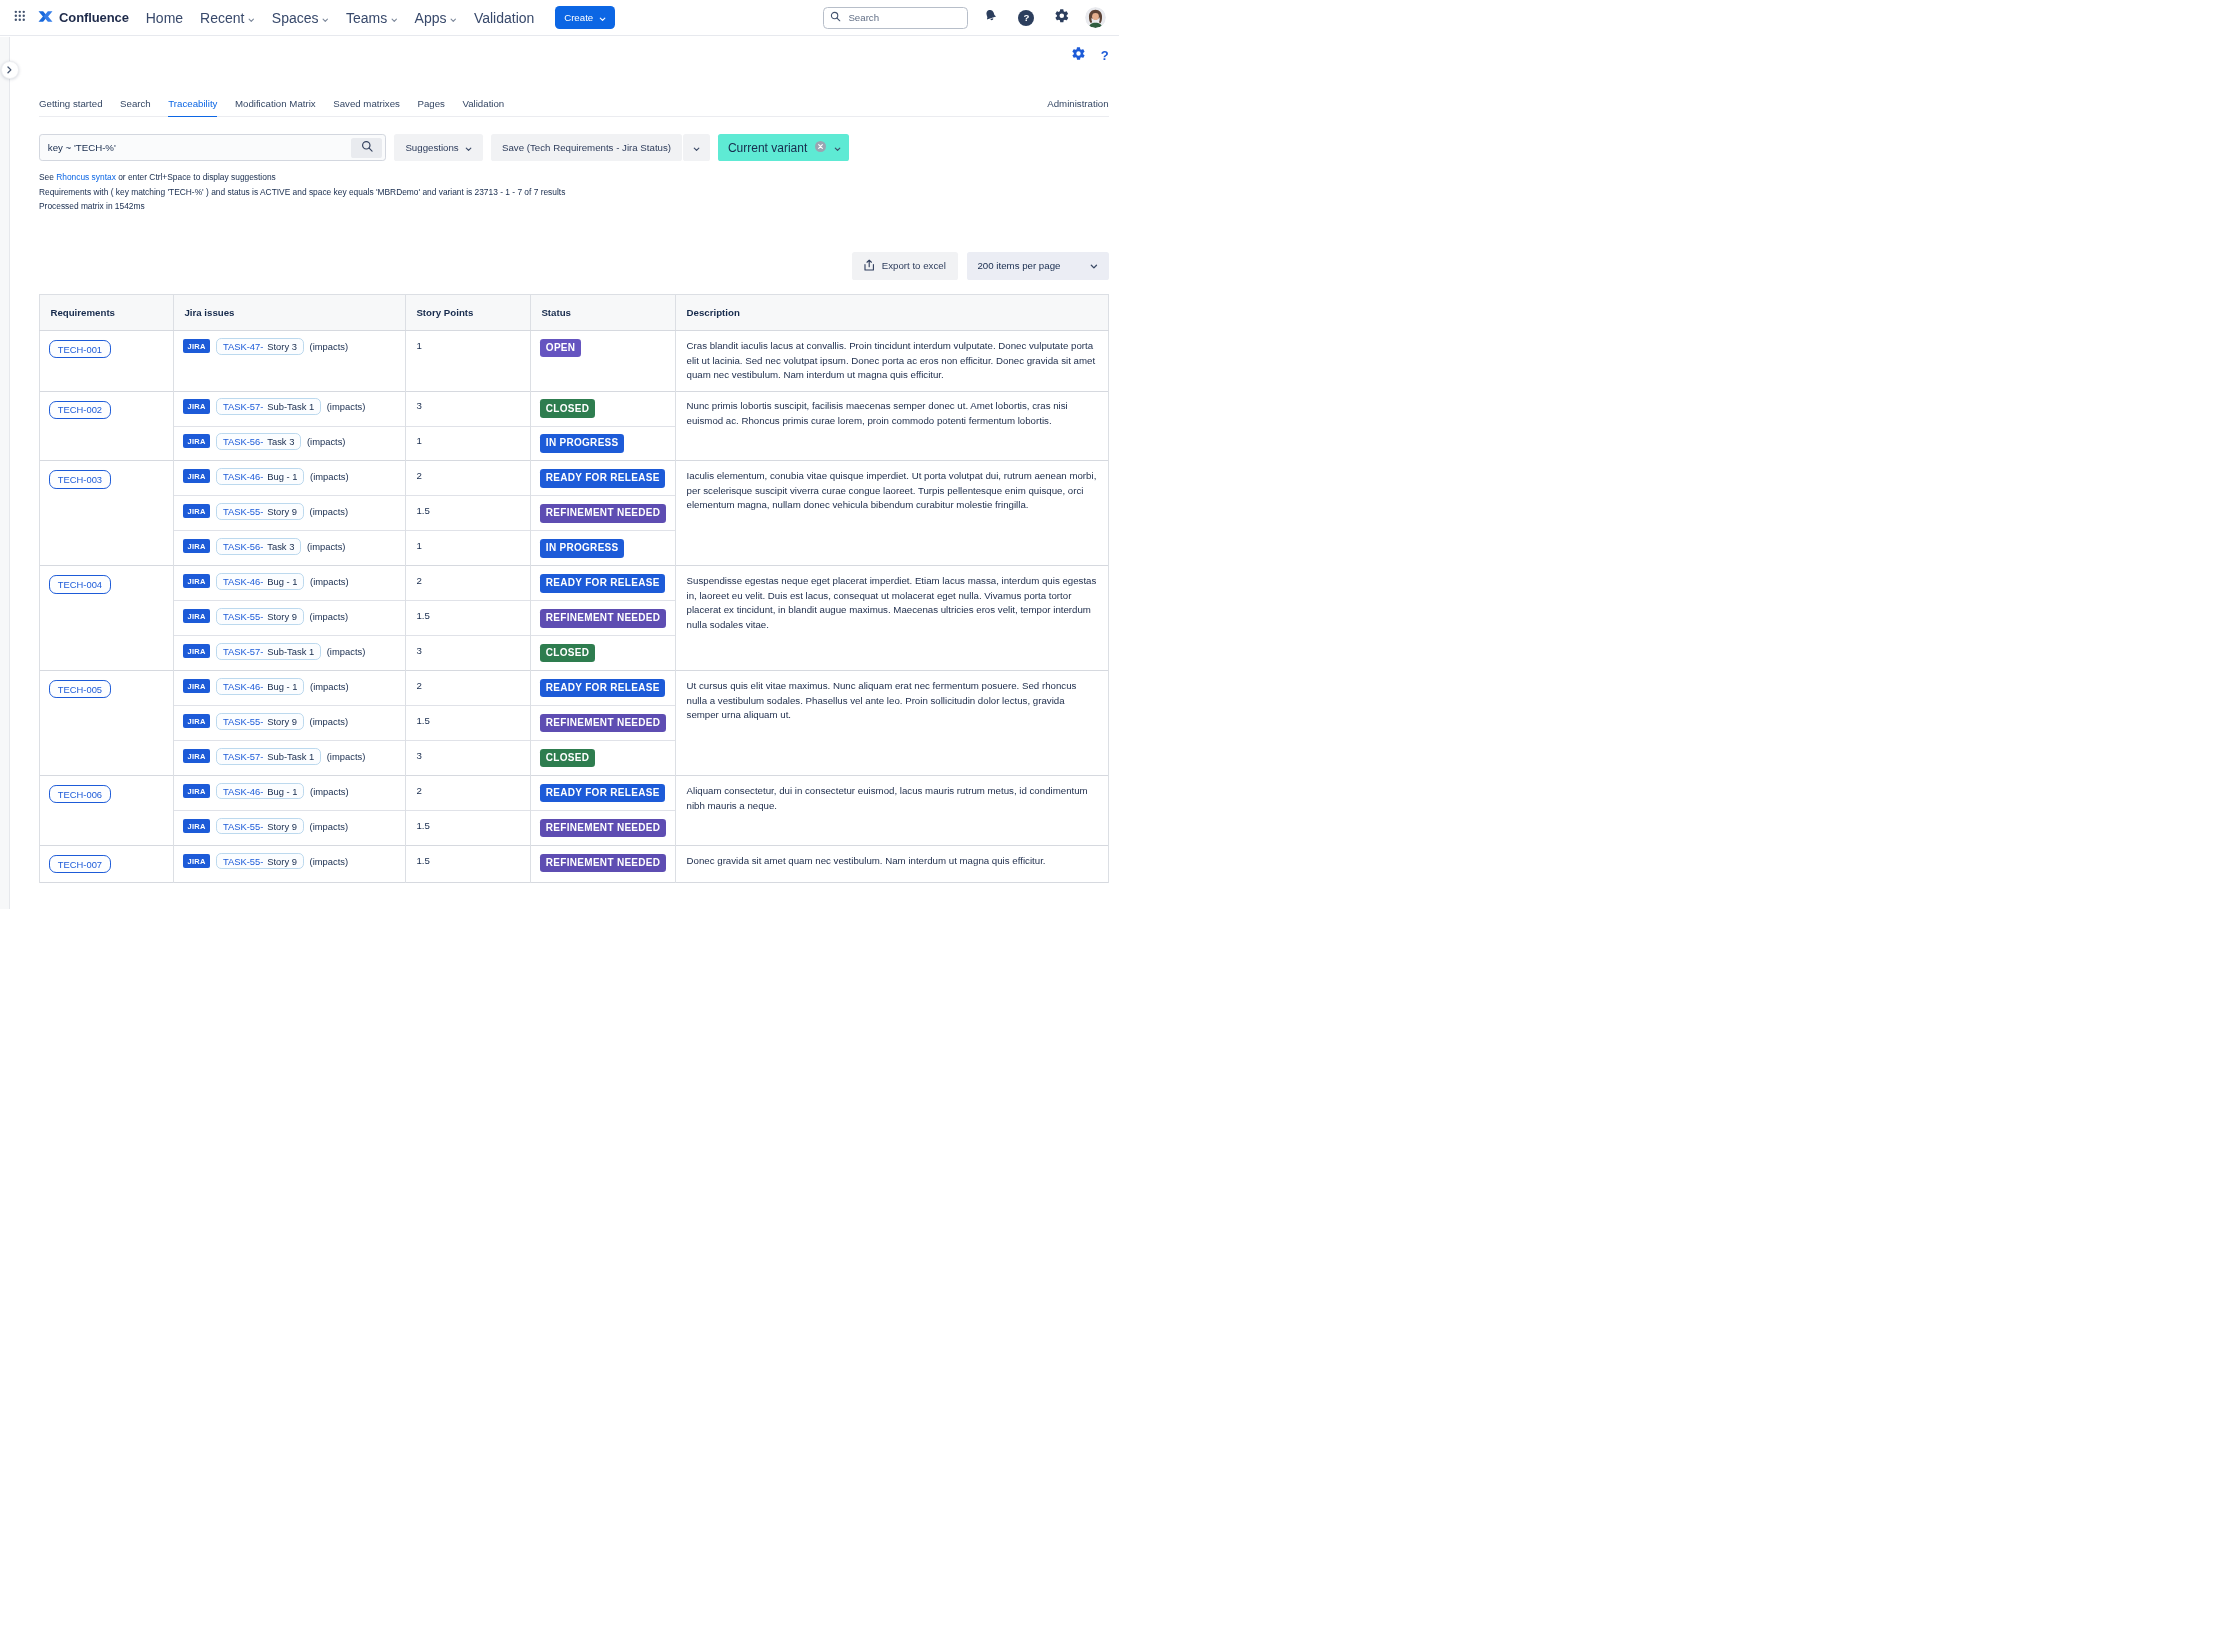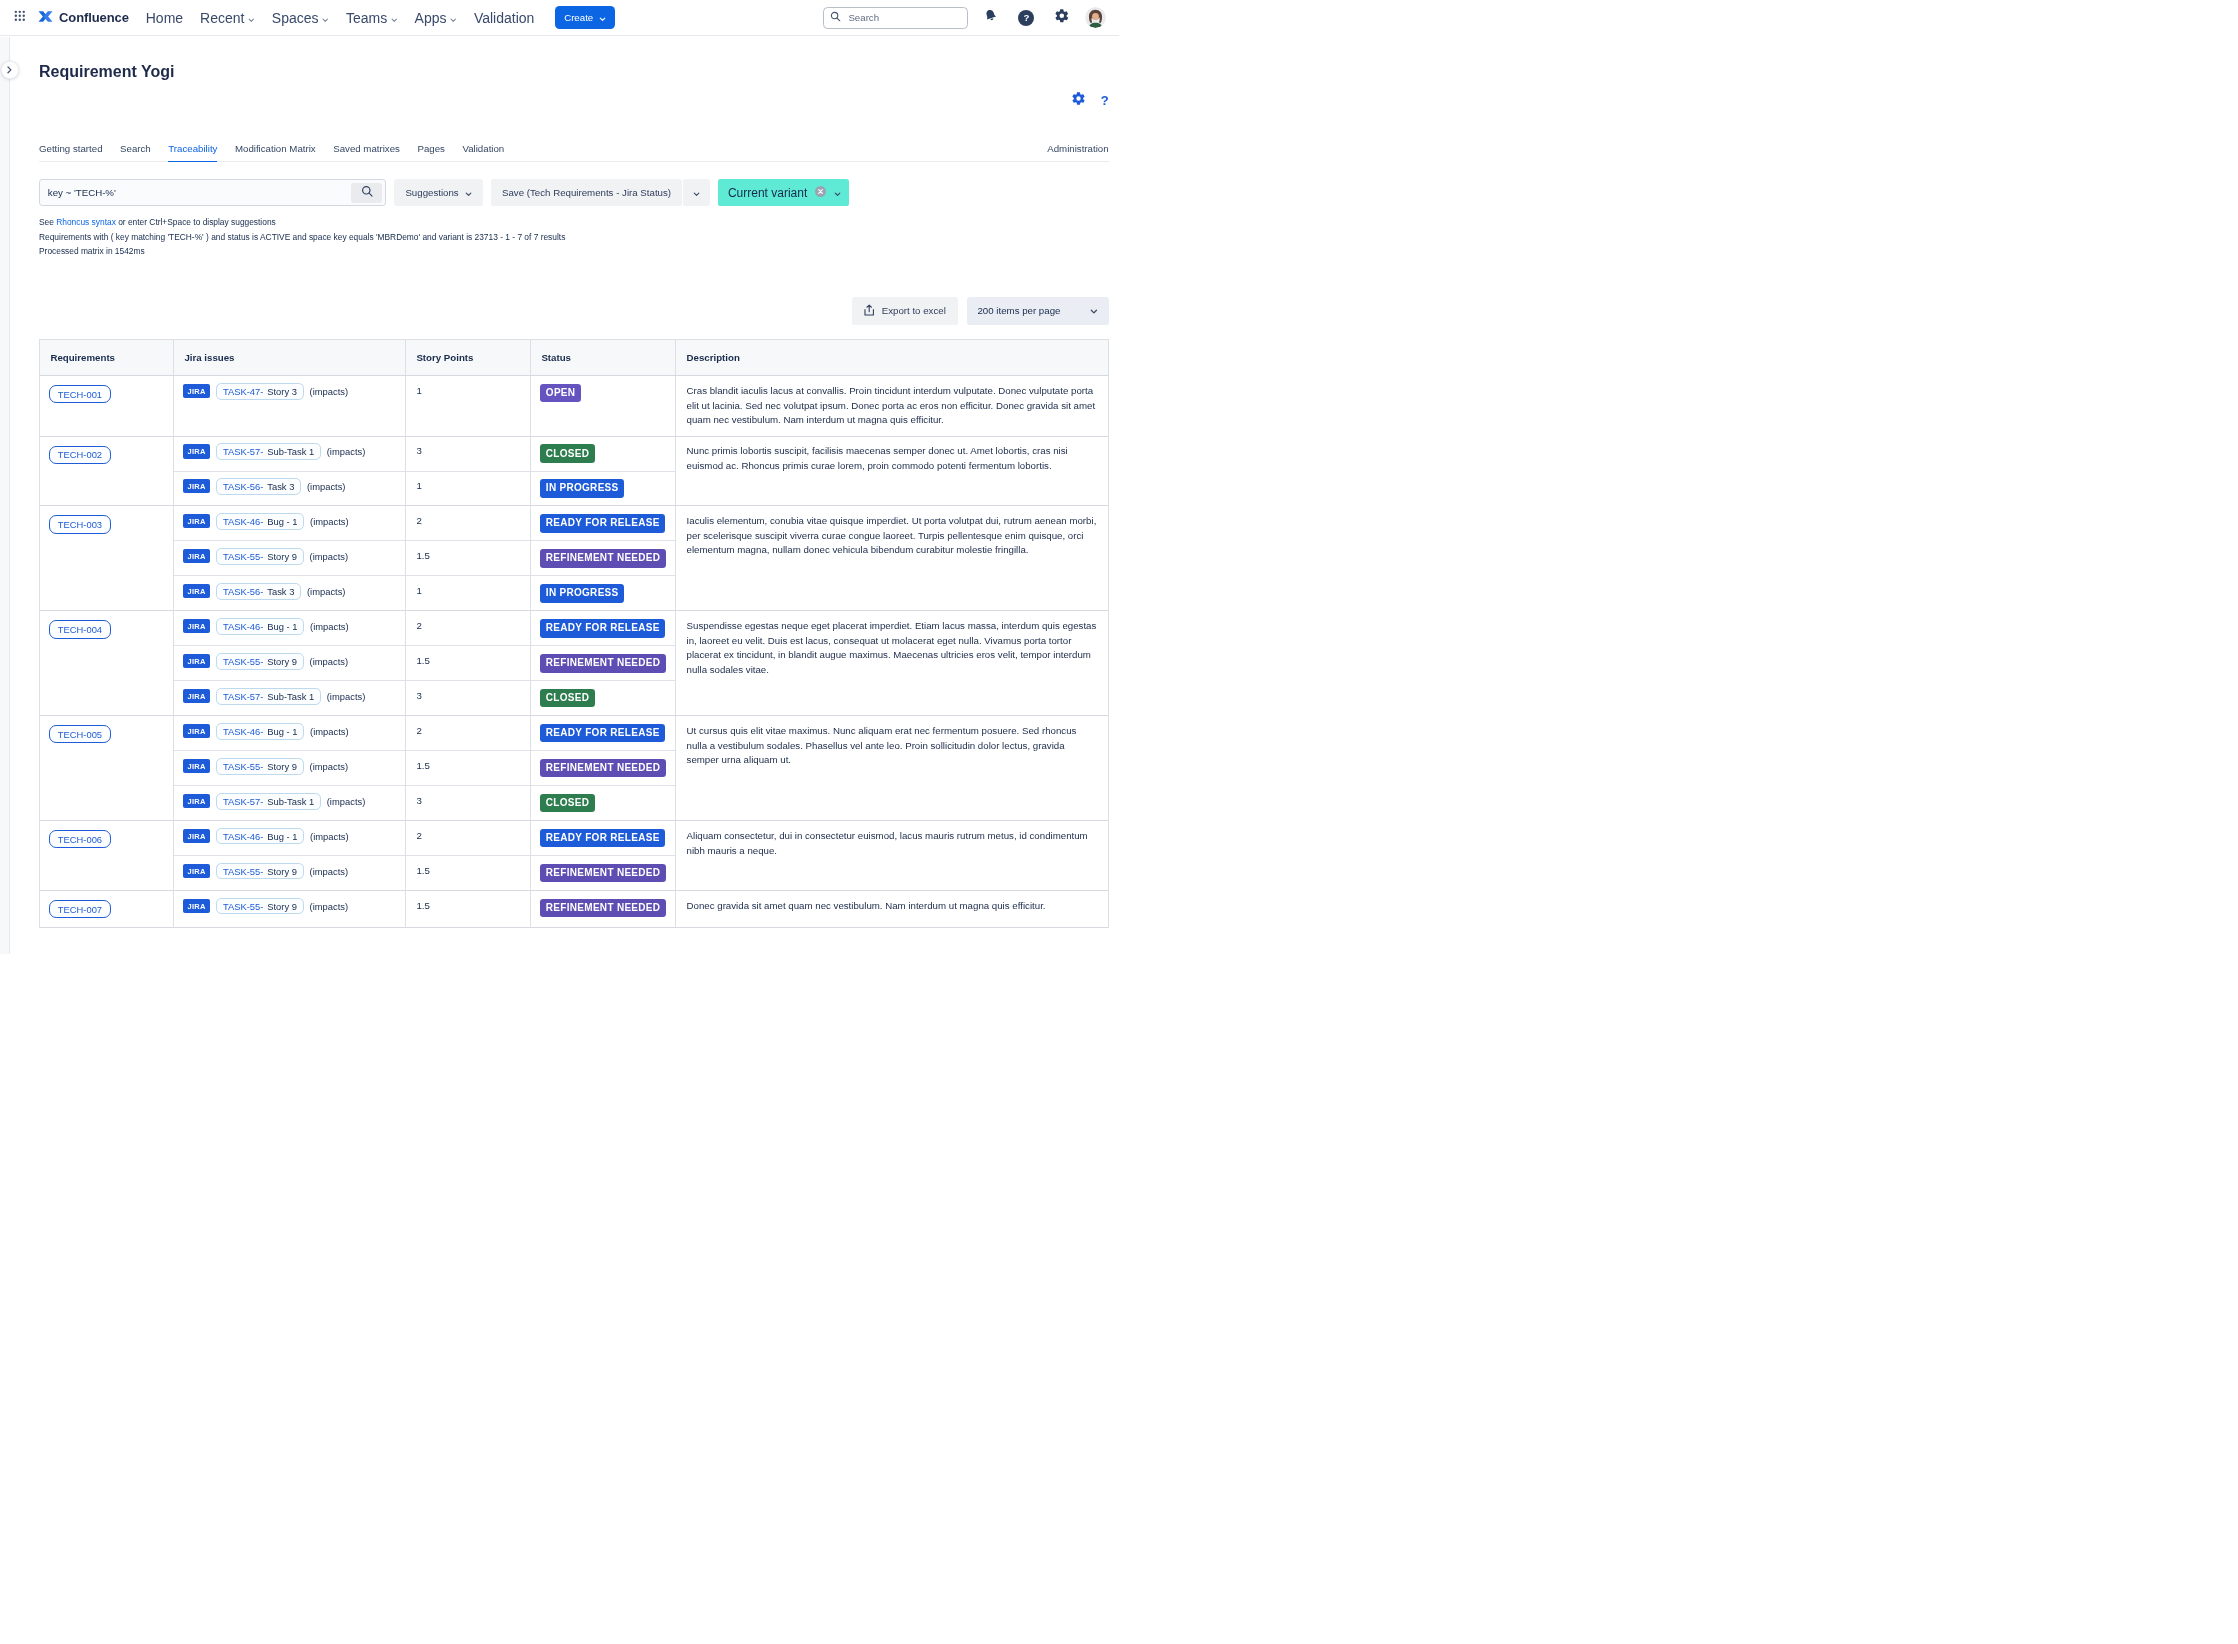"Requirement Yogi" div.title-row { html: <div> <h1>Requirement Yogi</h1> </div> -> none }
